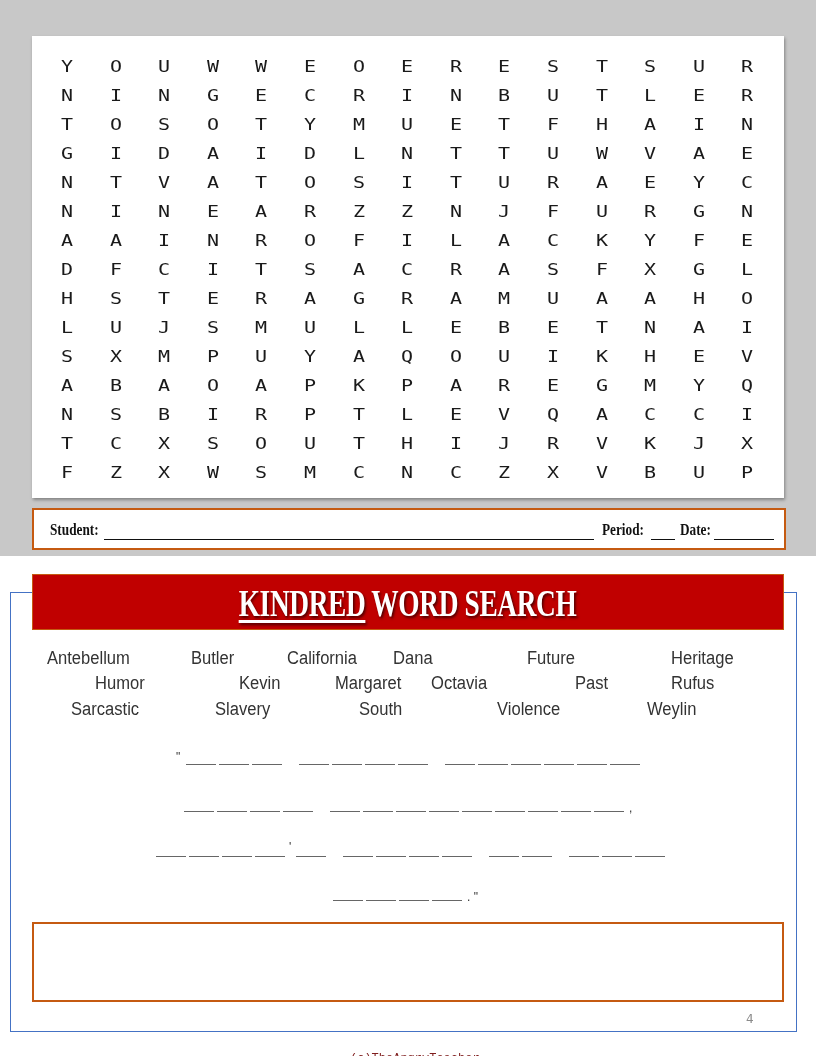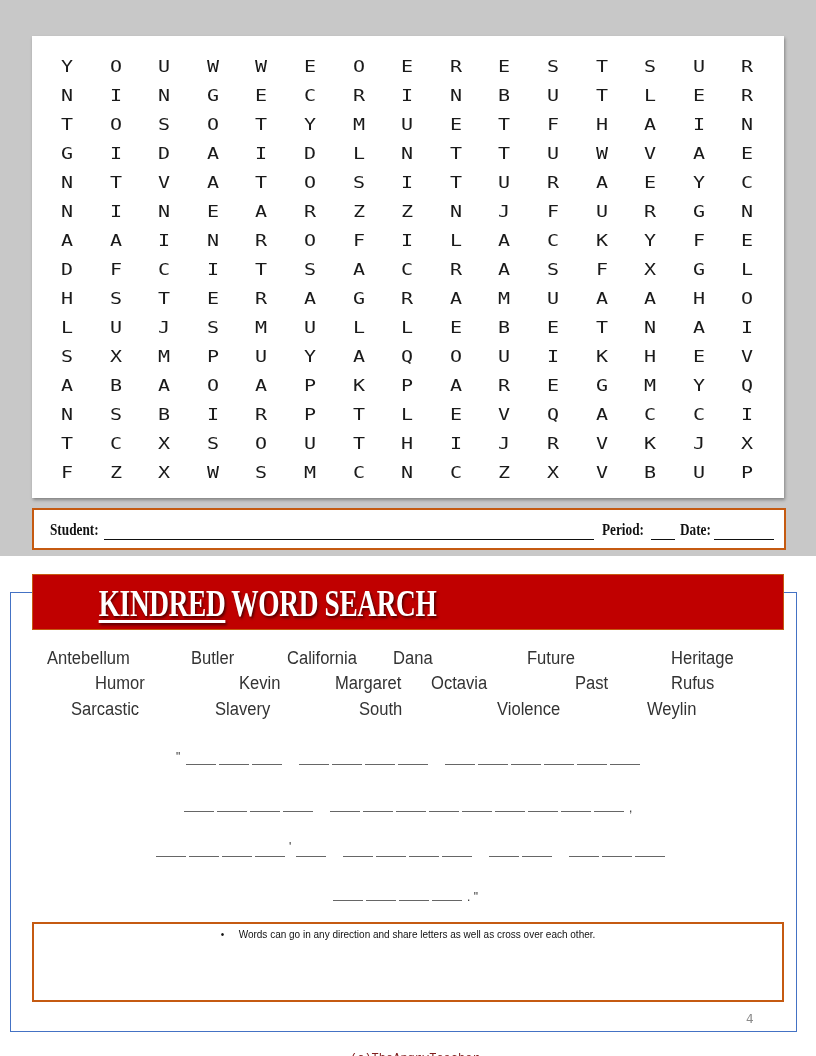"KINDRED WORD SEARCH" .title-banner { text-align: left -> center }
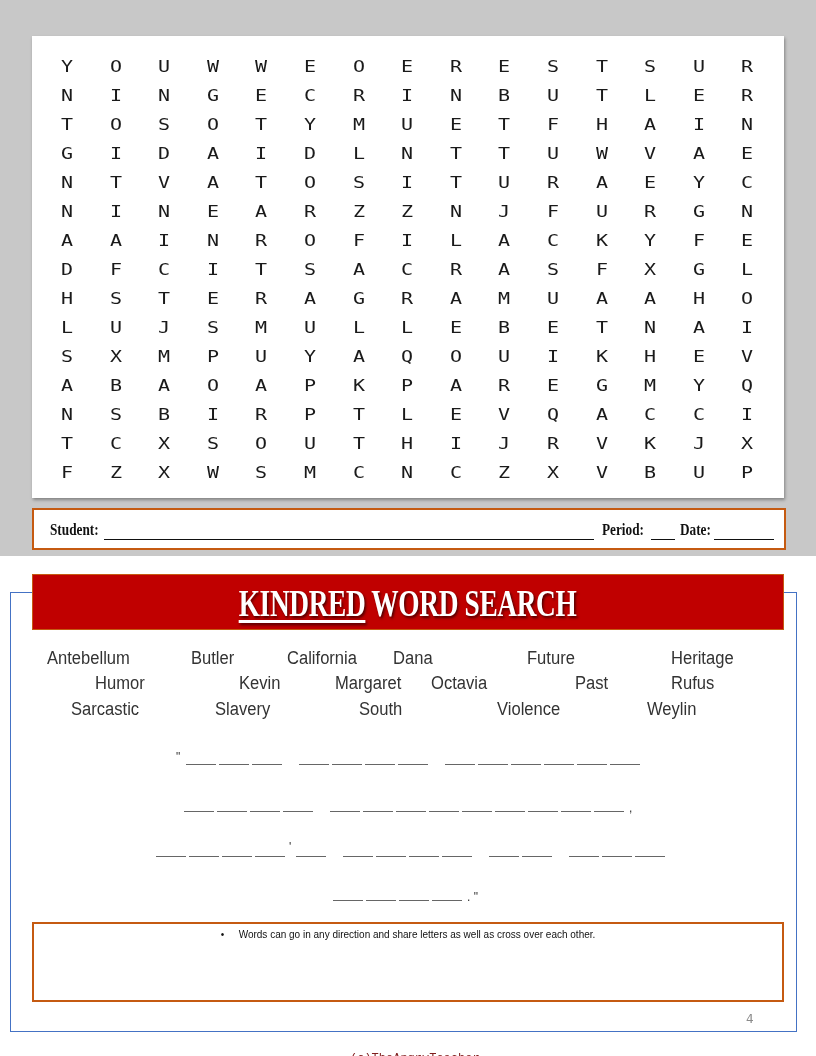"• Words can go in" div.instr-item { html: <div><span>•</span><span>Words can go in any direction and share letters as well as cross over each other.</span></div> -> none }
